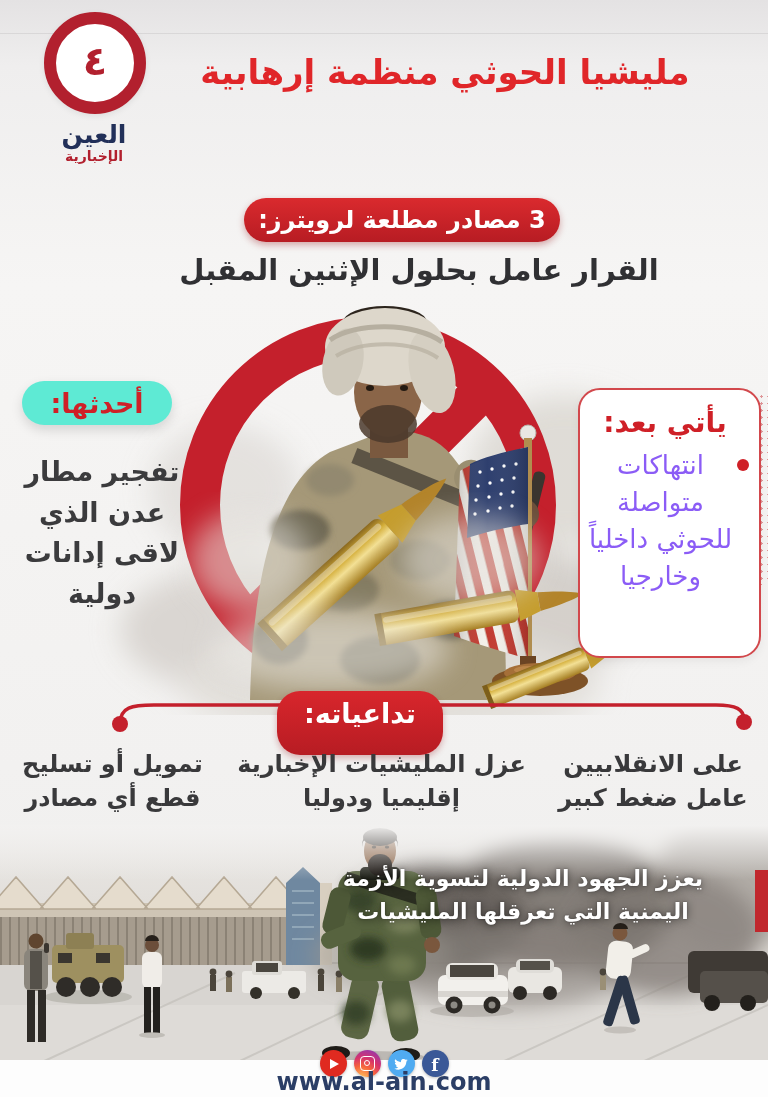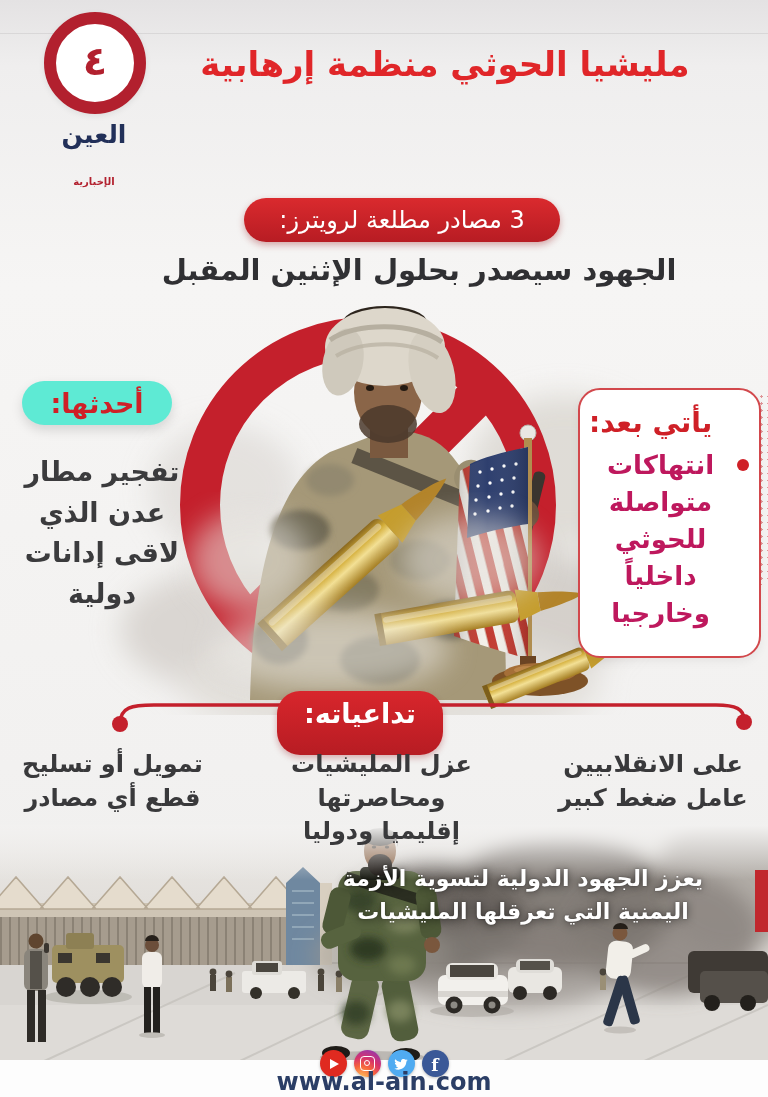"مليشيا الحوثي منظمة إرهابية" .title2 { margin-top: 4px -> 12px }
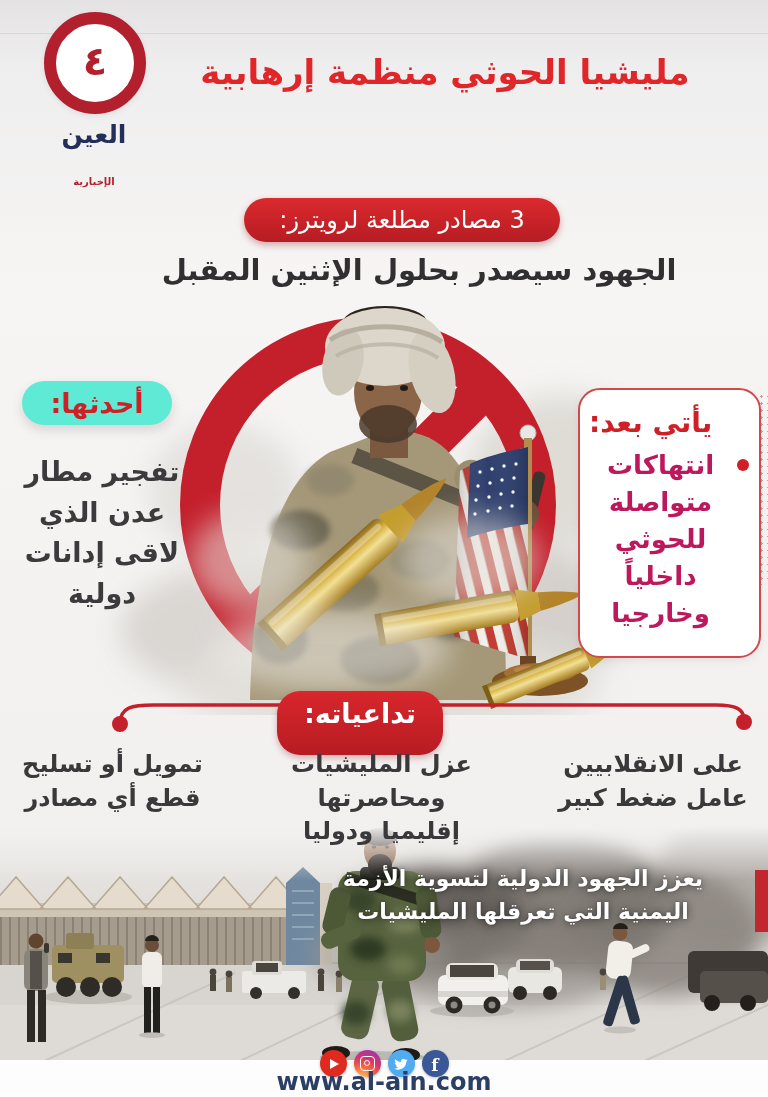"الإخبارية" .logo-tag { font-size: 10px -> 14px; margin-top: 28px -> none }
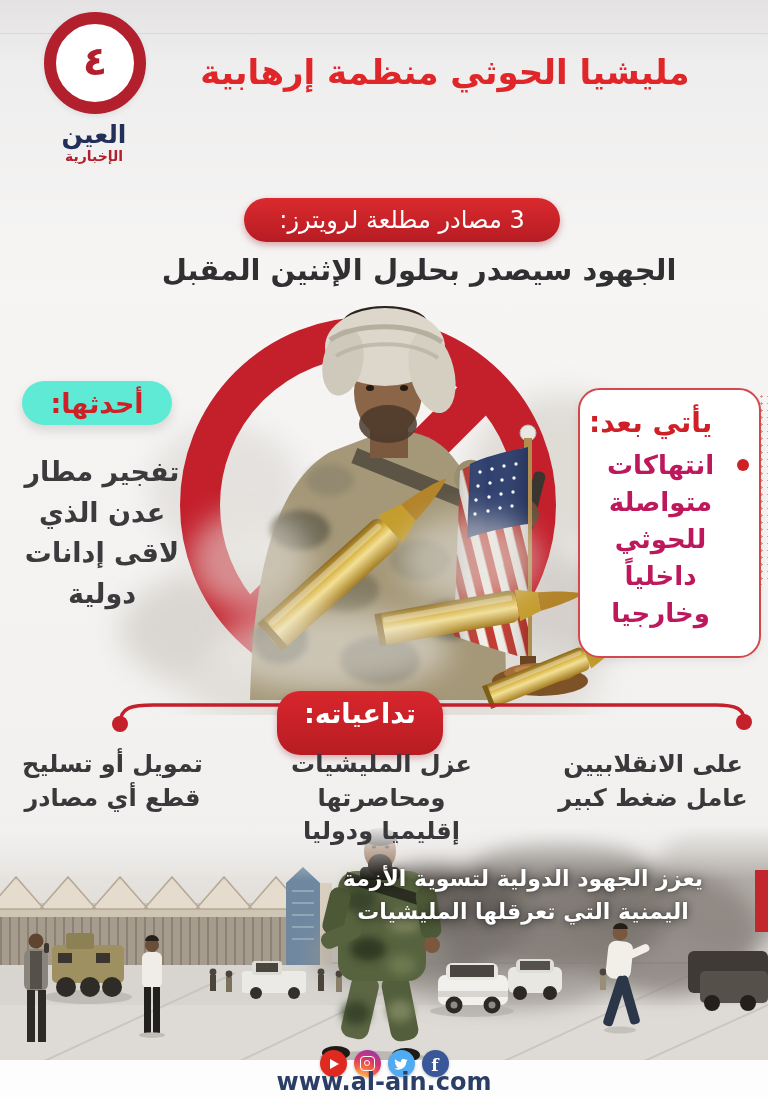"3 مصادر مطلعة لرويترز:" .src-badge { font-weight: normal -> bold }
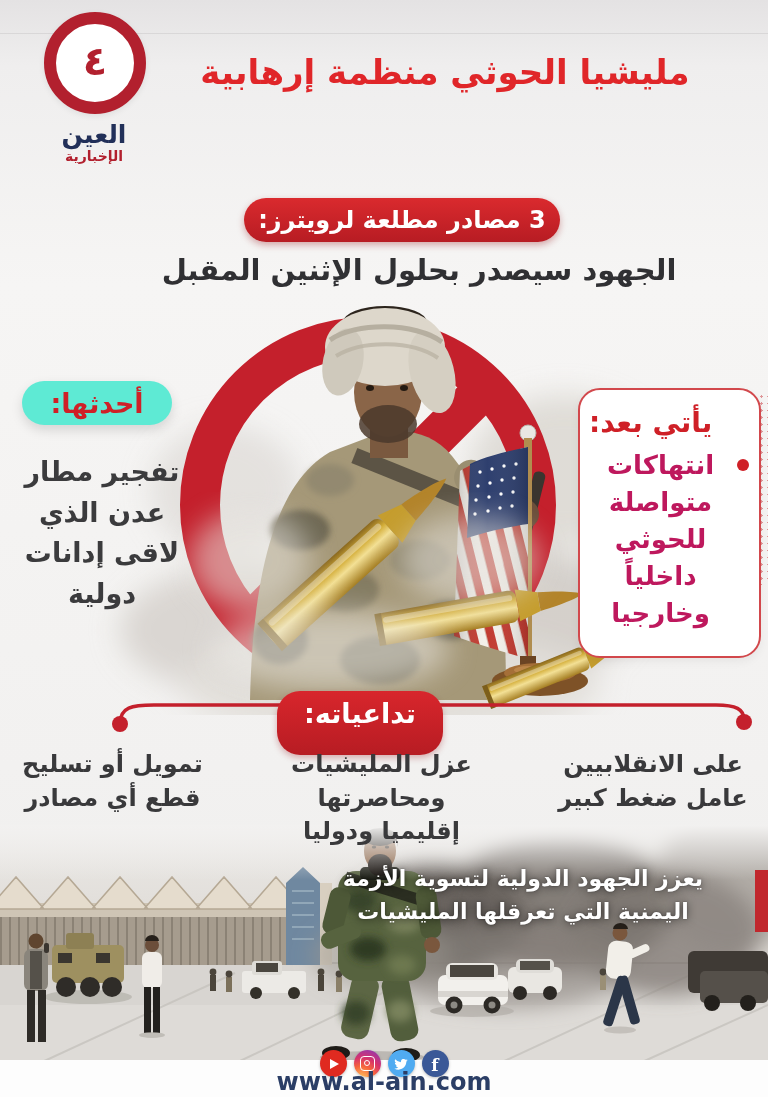"الجهود سيصدر بحلول الإثنين المقبل" div.abs { text: الجهود سيصدر -> القرار عامل }
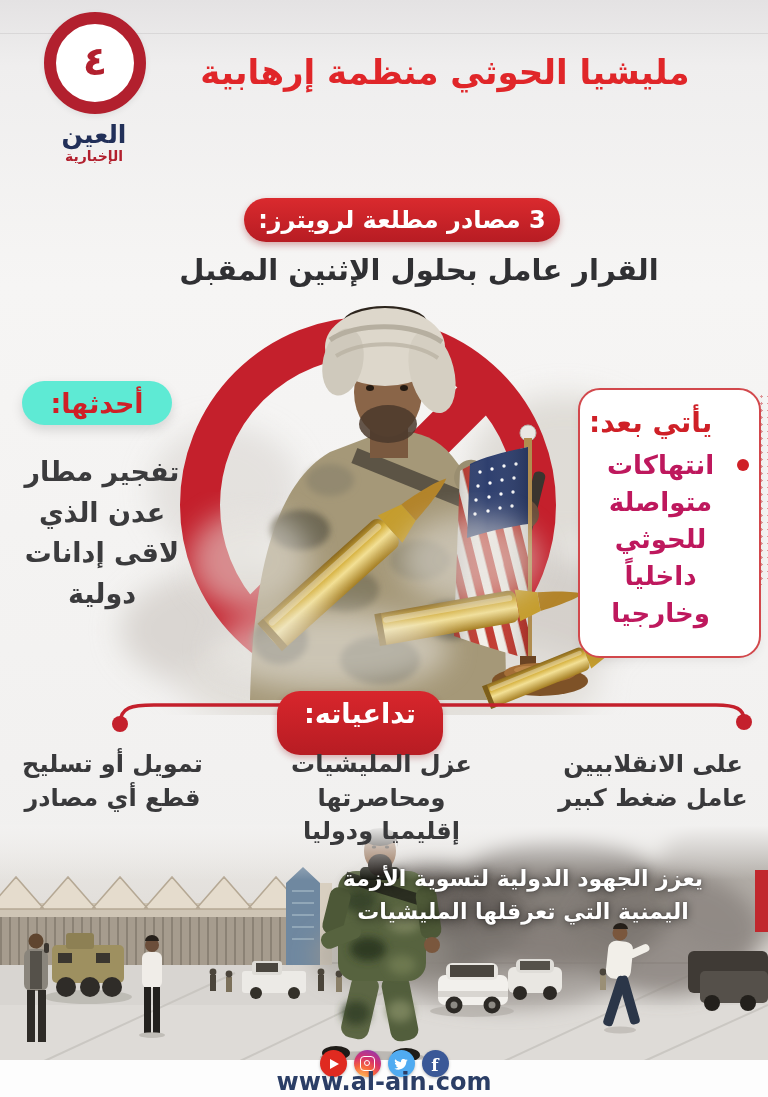"يأتي بعد:" .card-after .card-title { text-align: left -> center }
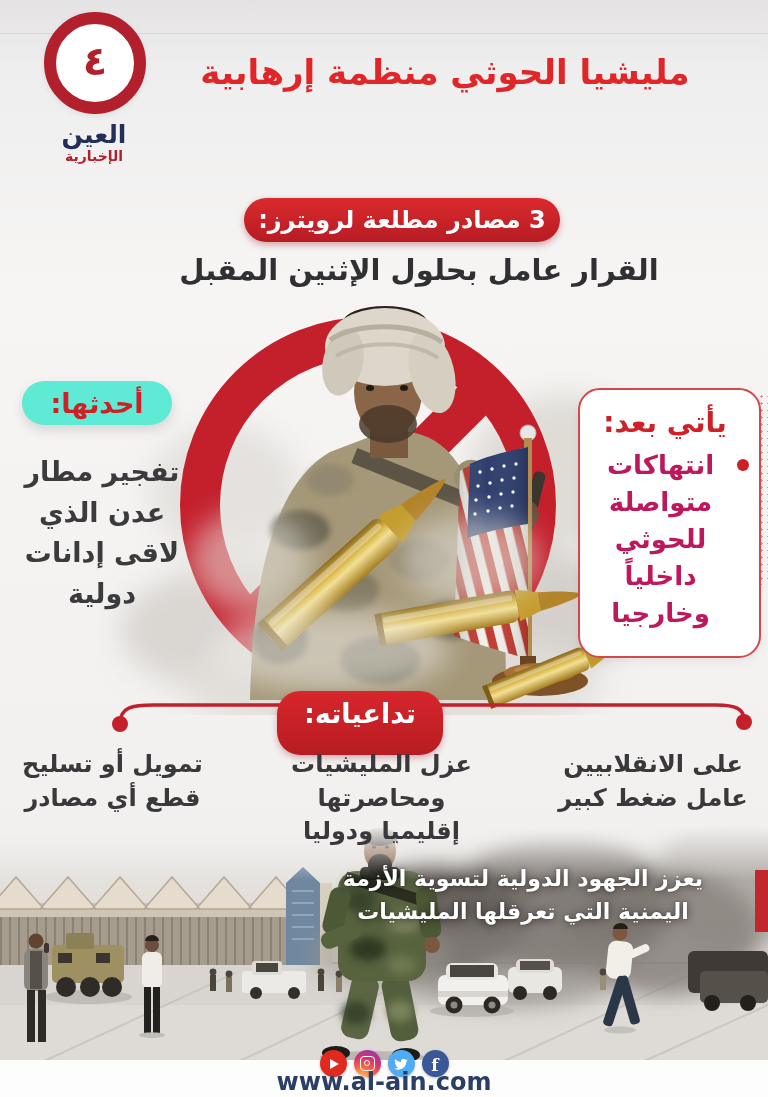"انتهاكات متواصلة للحوثي داخلياً وخارجيا" .card-text { color: #be185d -> #8b5cf6; font-weight: bold -> normal }
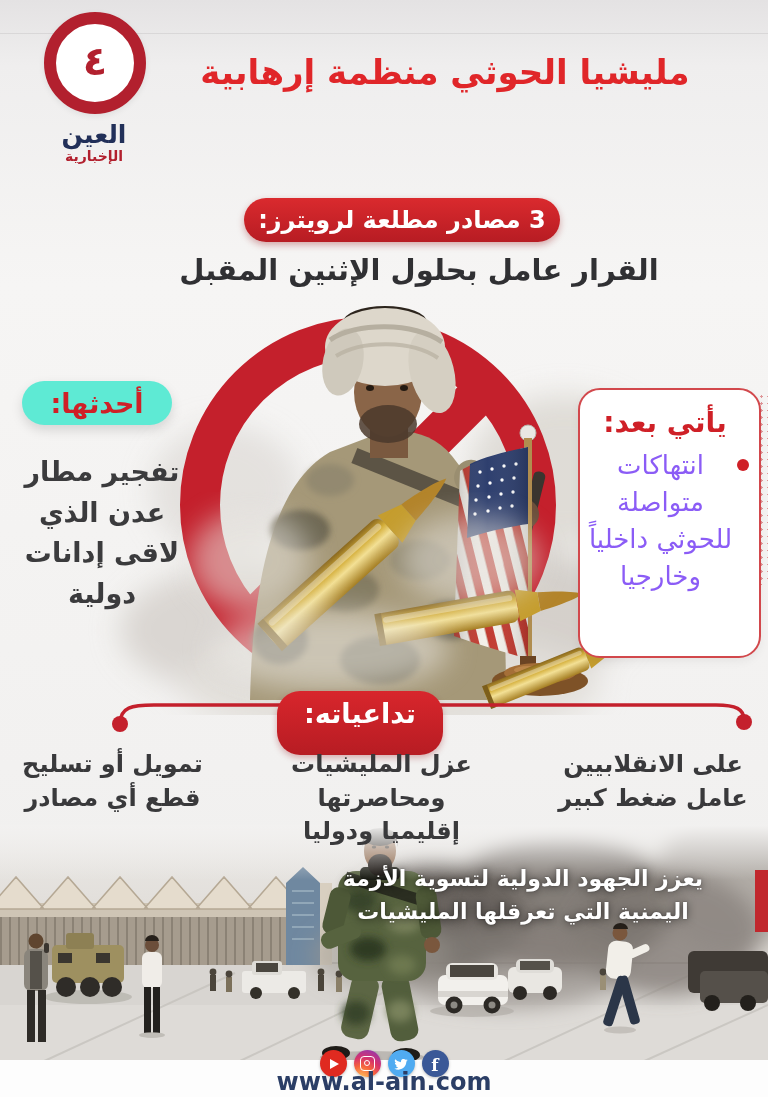"عزل المليشيات ومحاصرتها" div { text: ومحاصرتها -> الإخبارية }
